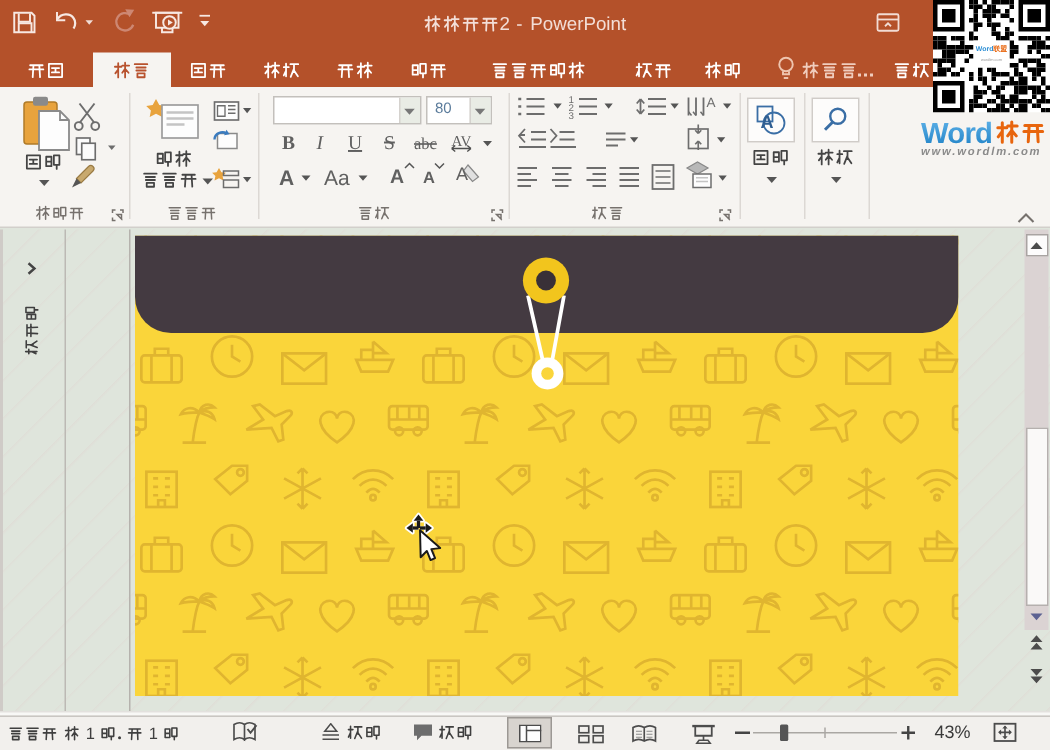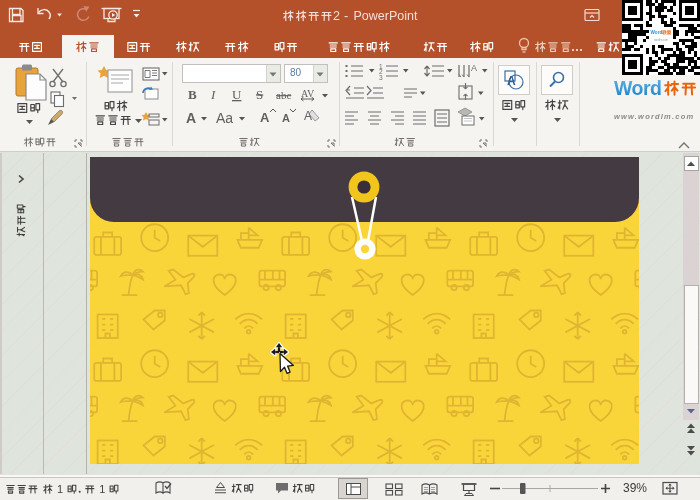"www.wordlm.com" div.abs { top: 112px -> 96px }
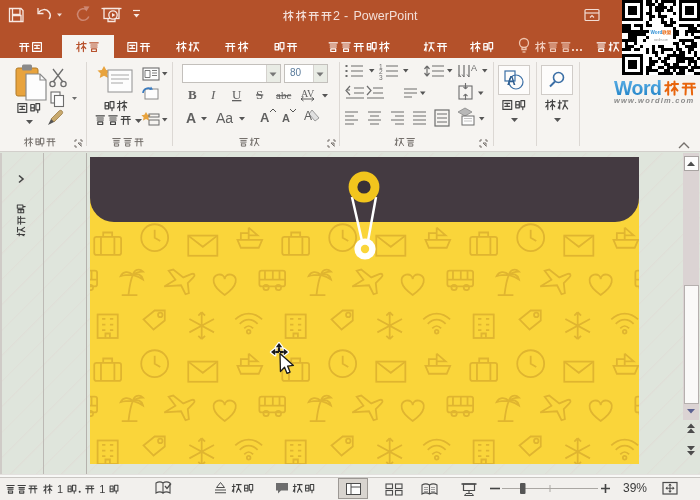"39%" div.abs { text: 39% -> 43% }
